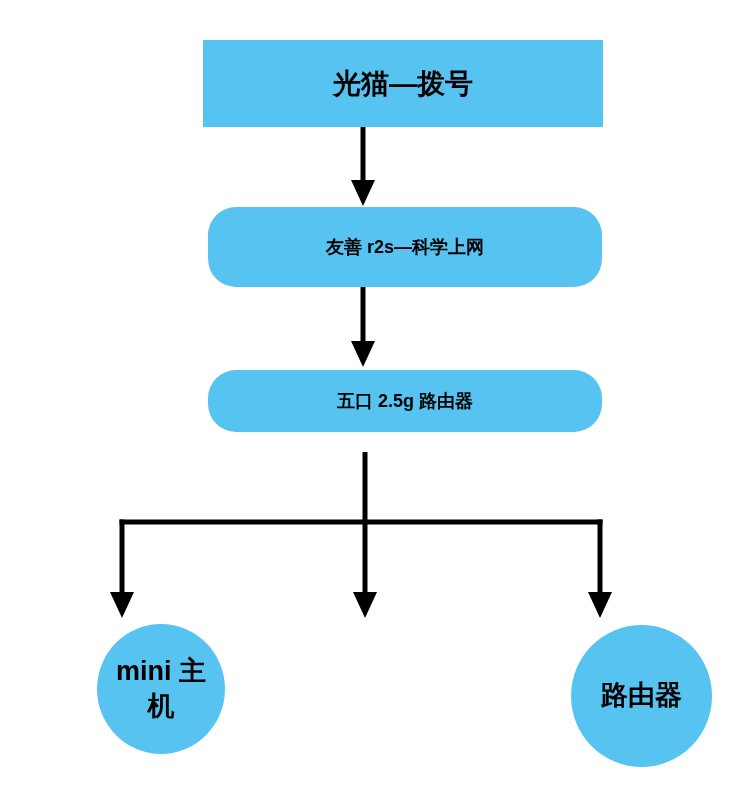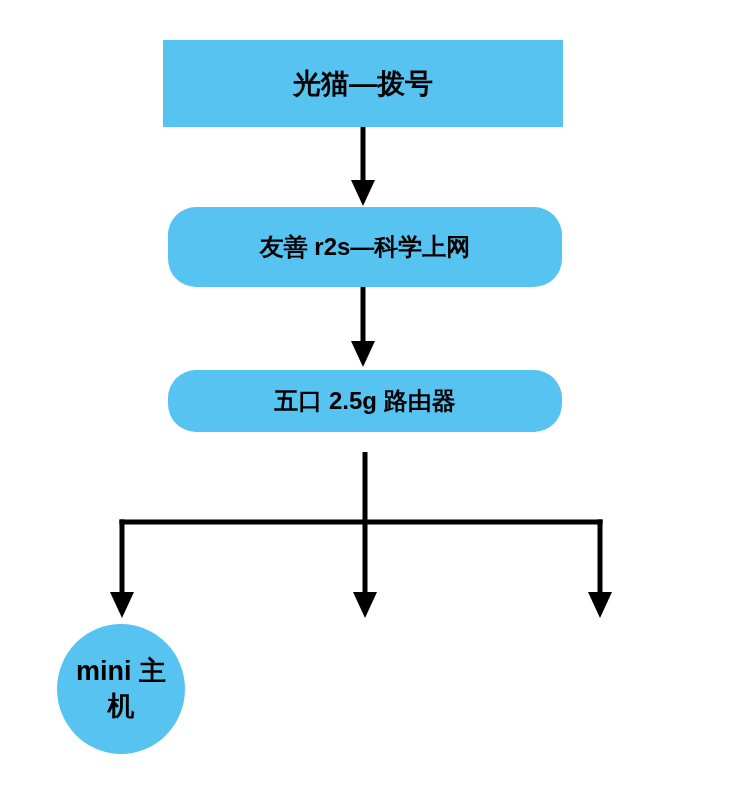"光猫—拨号" .node { margin-left: none -> 40px }
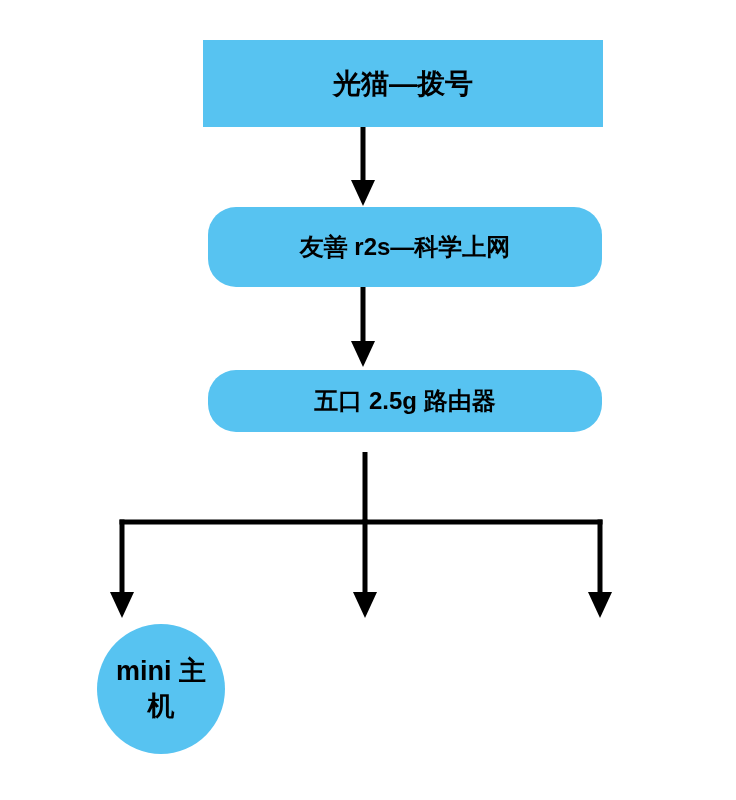"友善 r2s—科学上网" .node-rounded { font-size: 24px -> 18px }
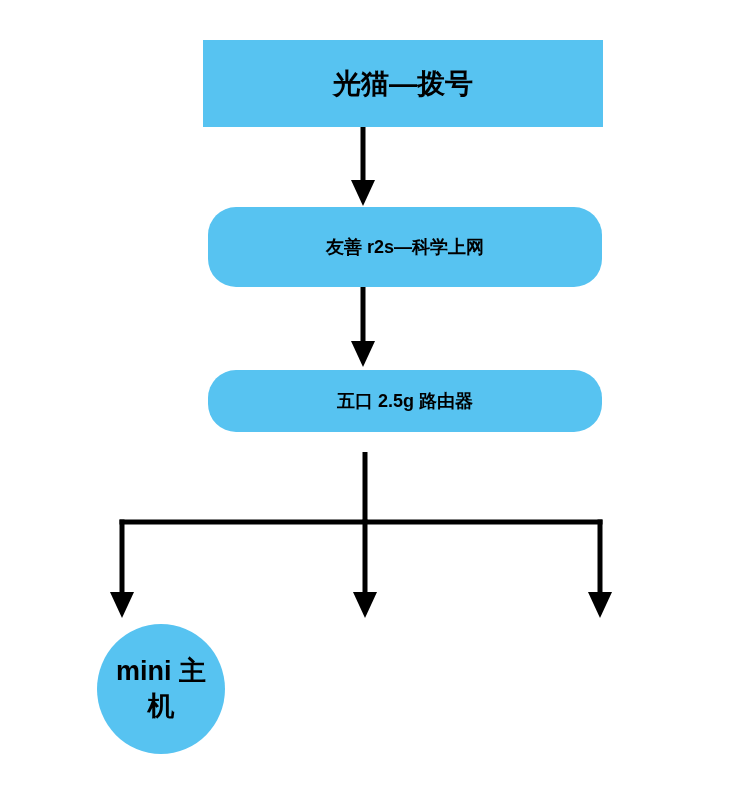"路由器" div.node { html: none -> <div> <span>路由器</span> </div> }
